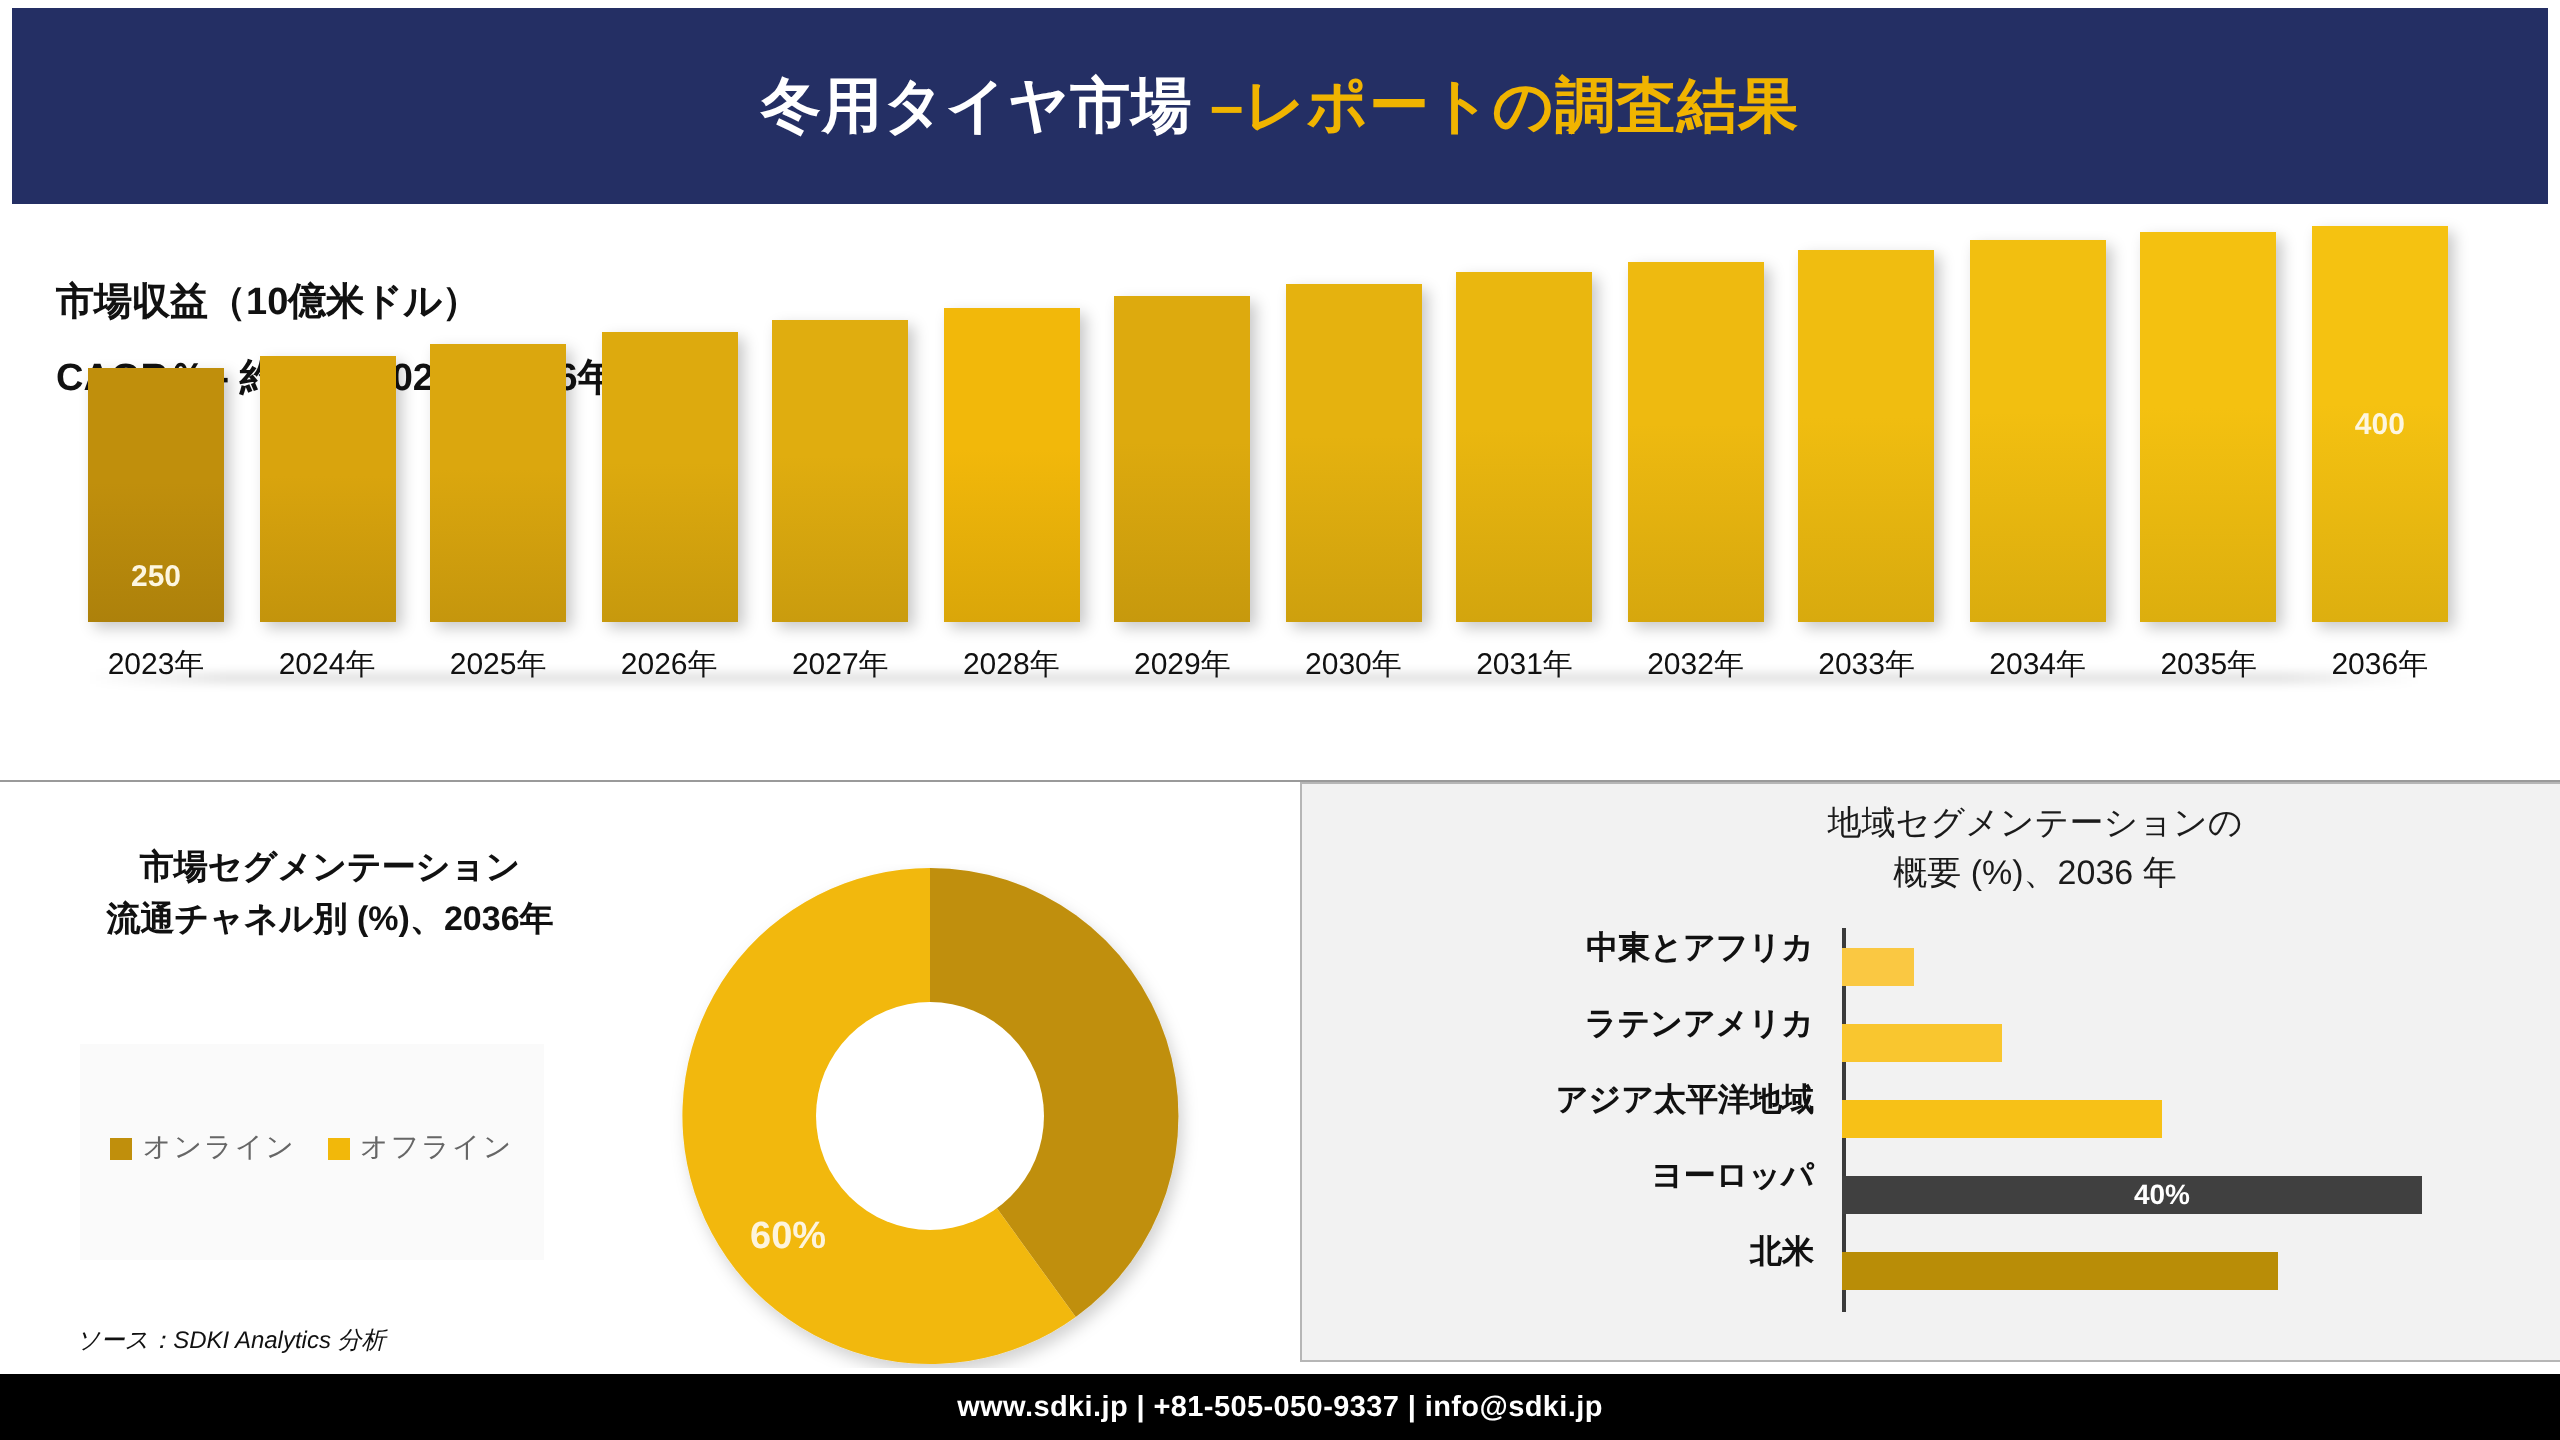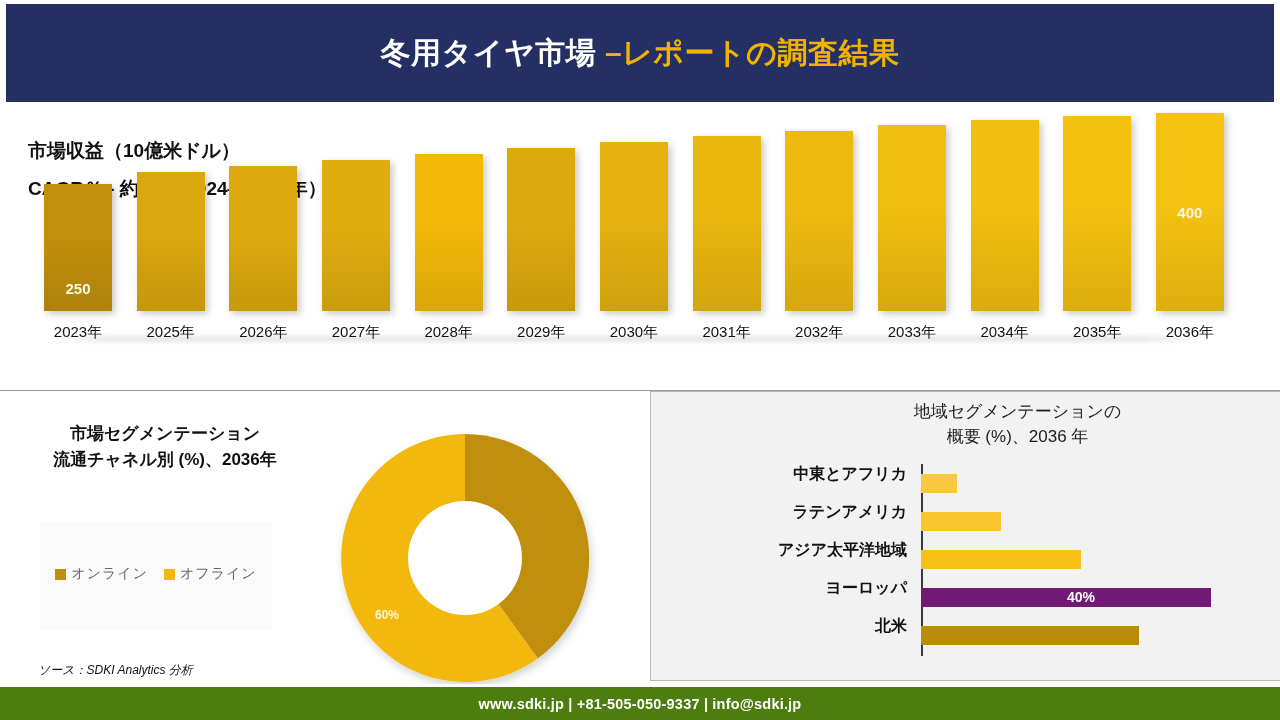"2024年" div.bar-col { html: none -> <div> <div> <div></div> </div> <div>2024年</div> </div> }
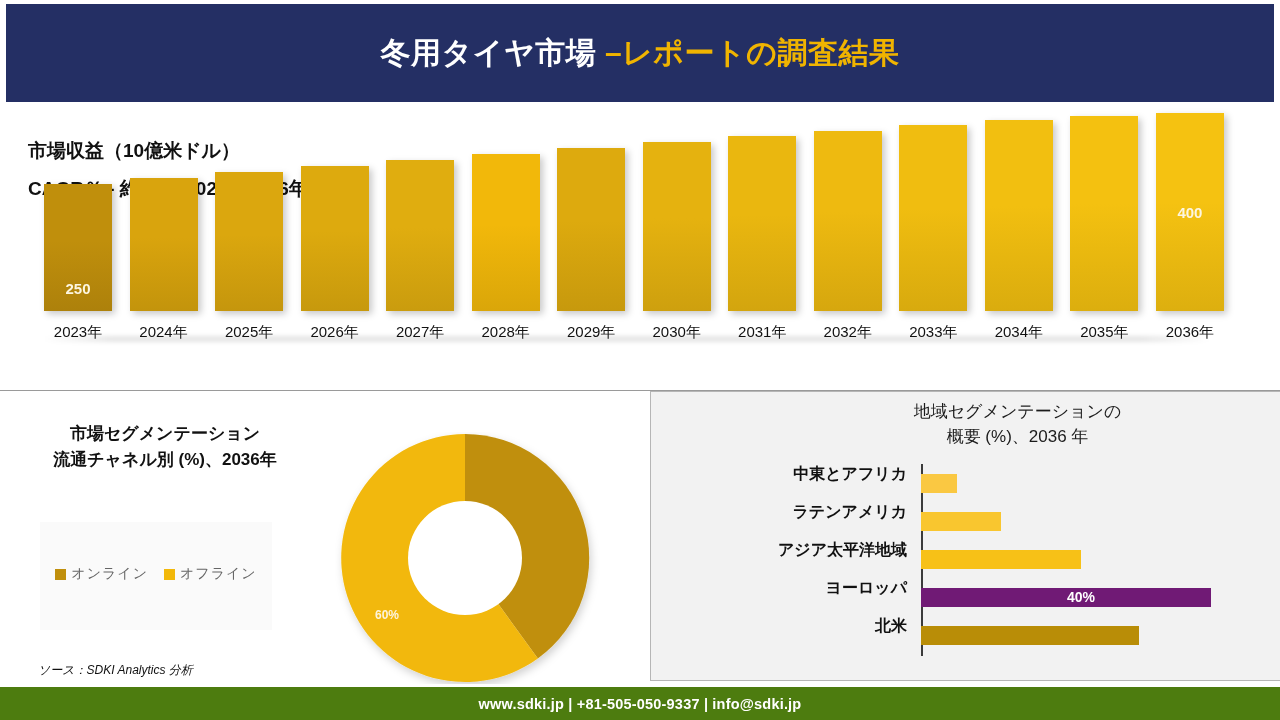"40%" div.region-bar { background: #701a75 -> #404040 }
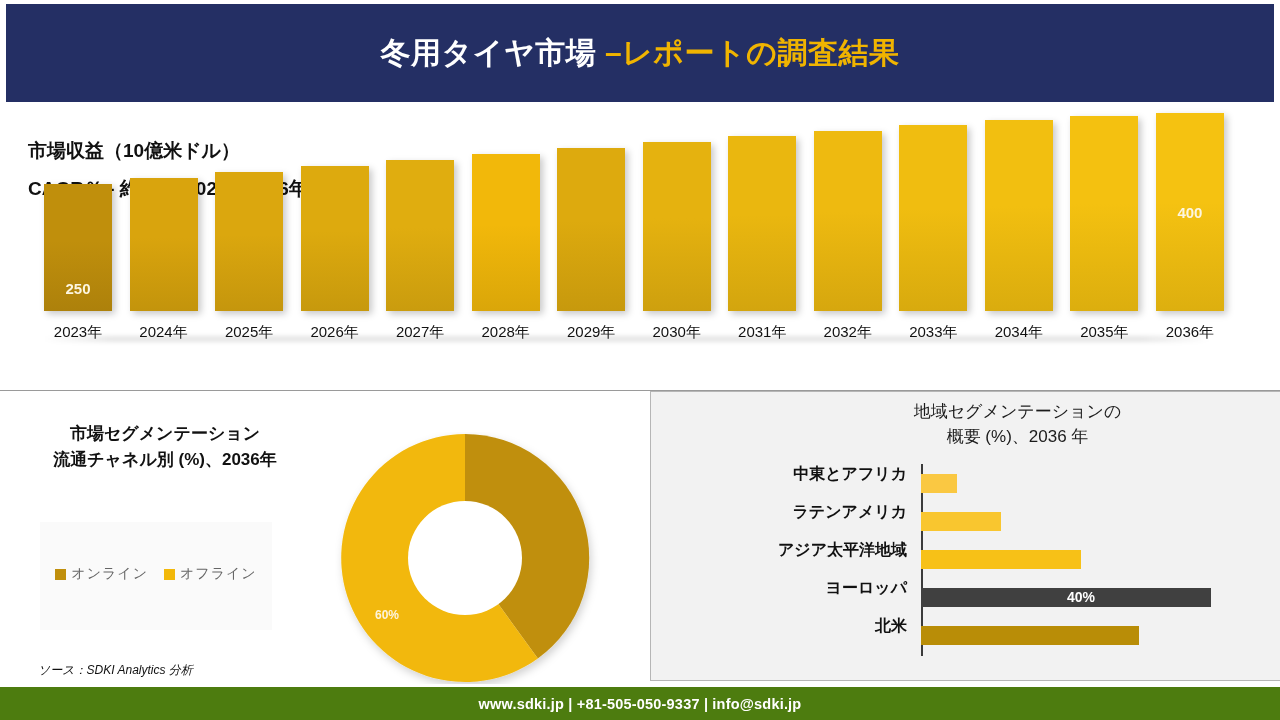"60%" .donut-pct { font-size: 12px -> 19px }
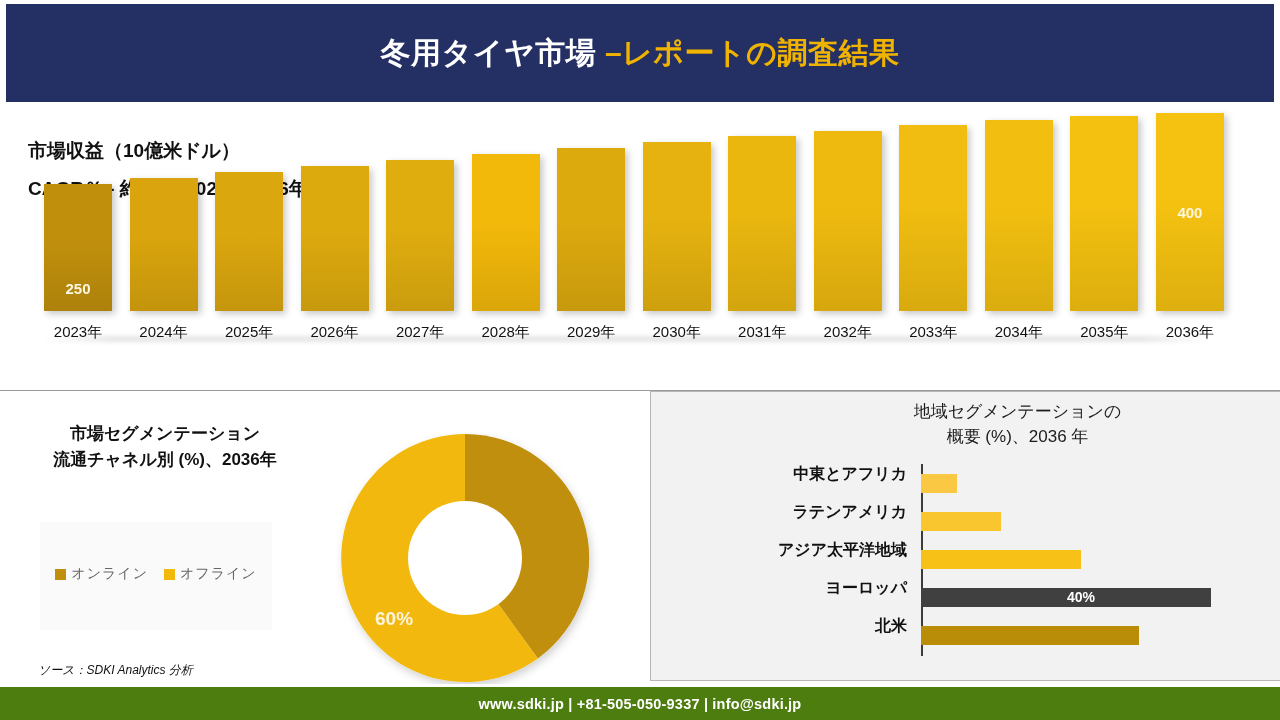"www.sdki.jp | +81-505-050-9337 |" .footer { background: #4d7c0f -> #000000 }
